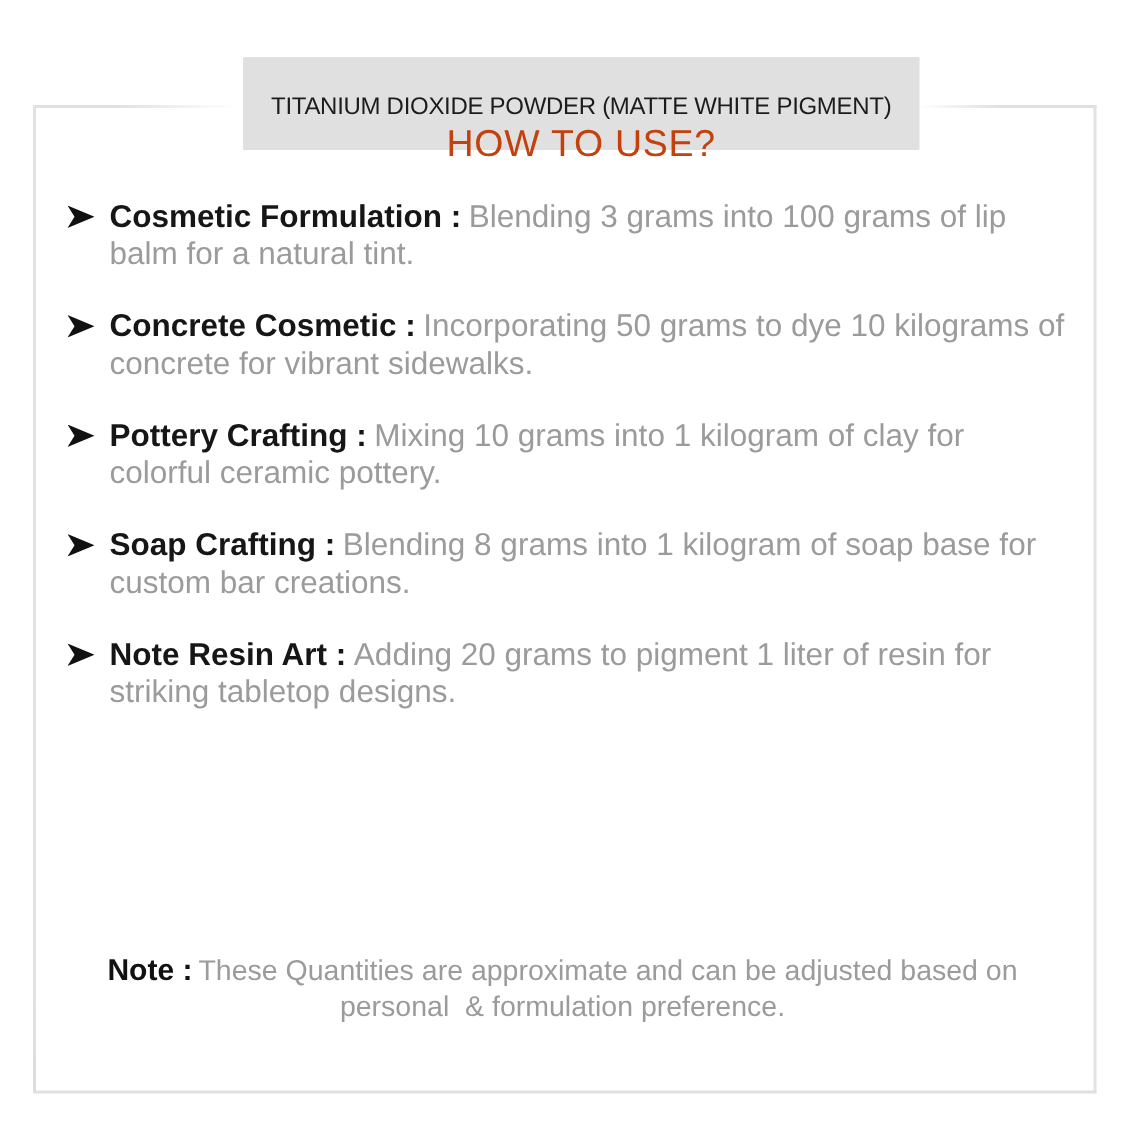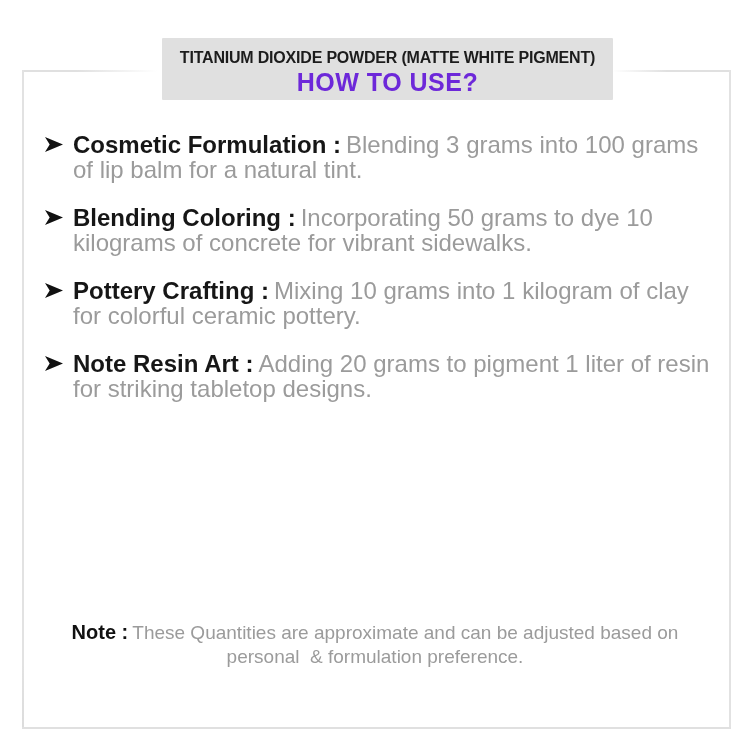"TITANIUM DIOXIDE POWDER (MATTE WHITE" .header-line1 { font-weight: bold -> normal; padding-top: 10px -> 24px }
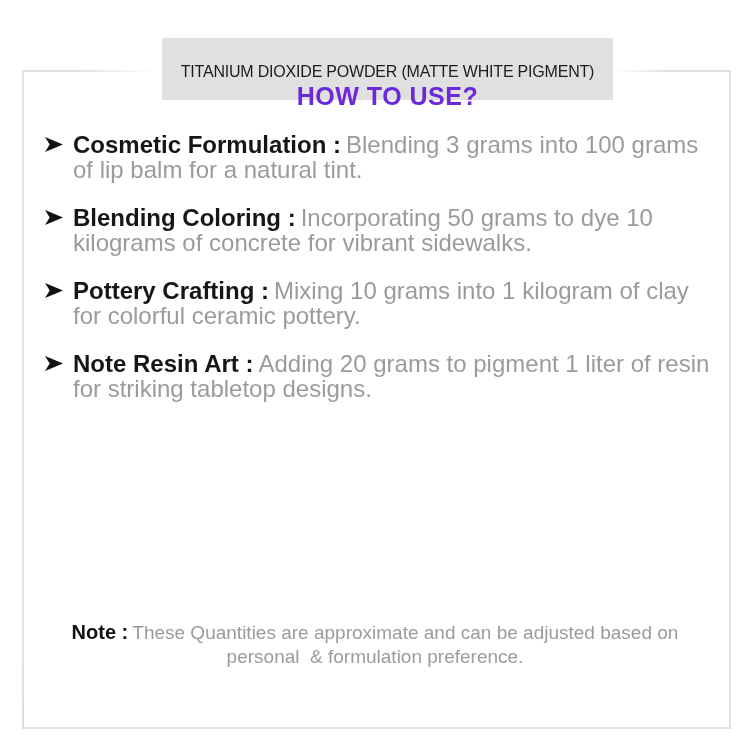"HOW TO USE?" .header-line2 { color: #6d28d9 -> #c2410c; font-weight: bold -> normal }
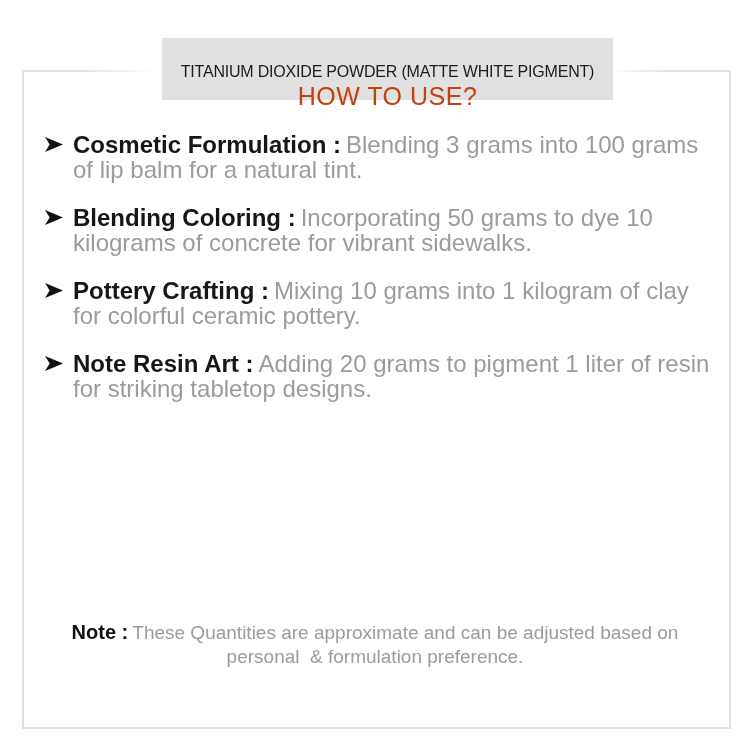"Cosmetic Formulation : Blending 3" .use-text { font-size: 24px -> 21px }
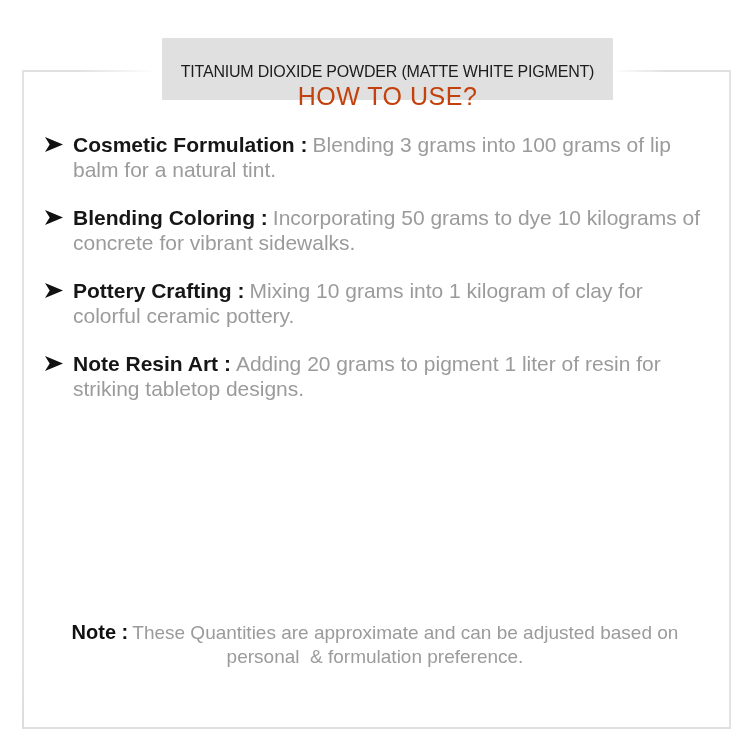"Blending Coloring :" span.use-label { text: Blending Coloring -> Concrete Cosmetic }
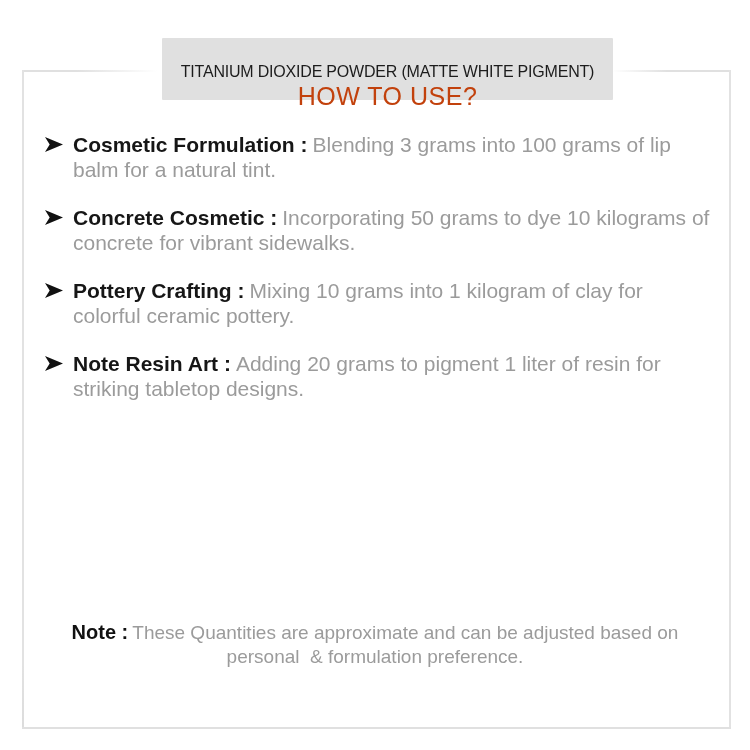"Soap Crafting : Blending 8" div.use-item { html: none -> <div> <span></span> <p><span>Soap Crafting :</span><span>Blending 8 grams into 1 kilogram of soap base for custom bar creations.</span></p> </div> }
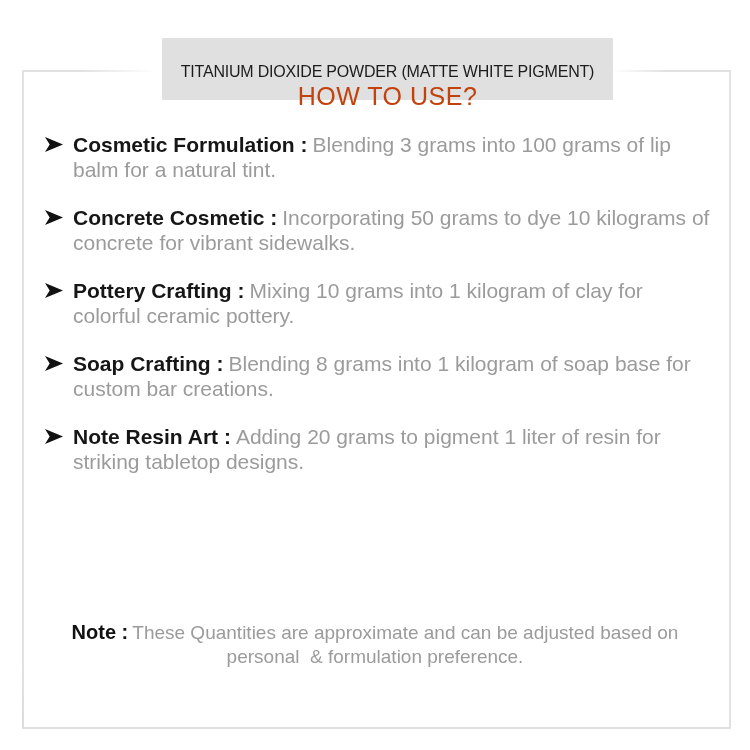"Note : These Quantities are" .note { top: 620px -> 635px }
